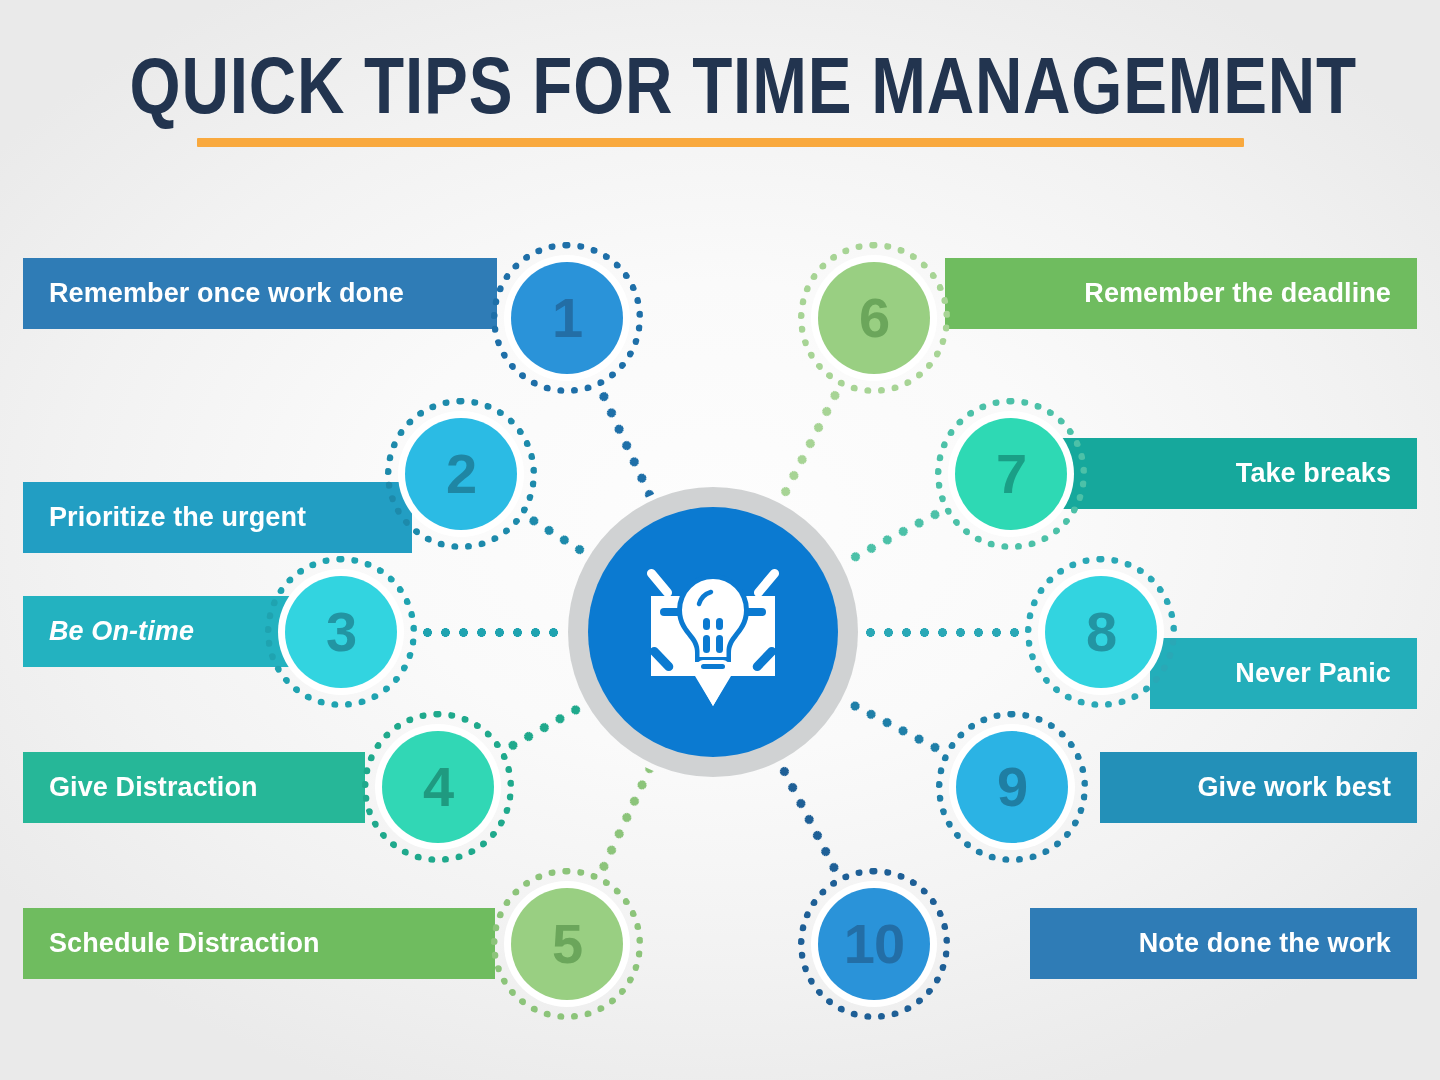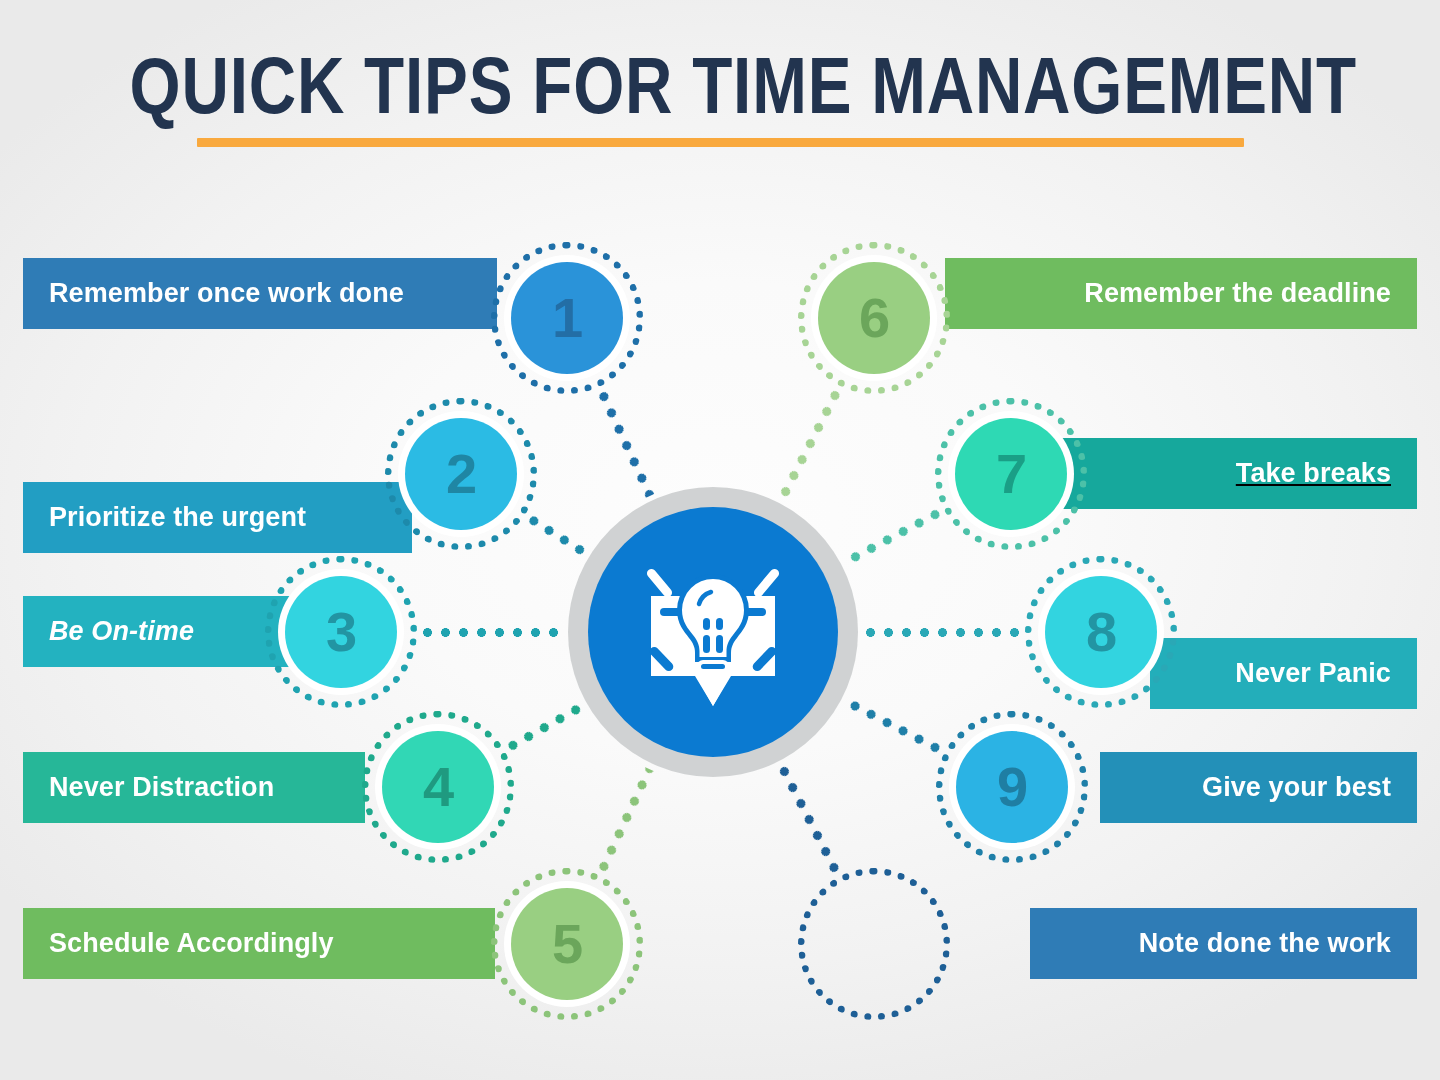"Take breaks" div.bar { text-decoration: underline -> none }
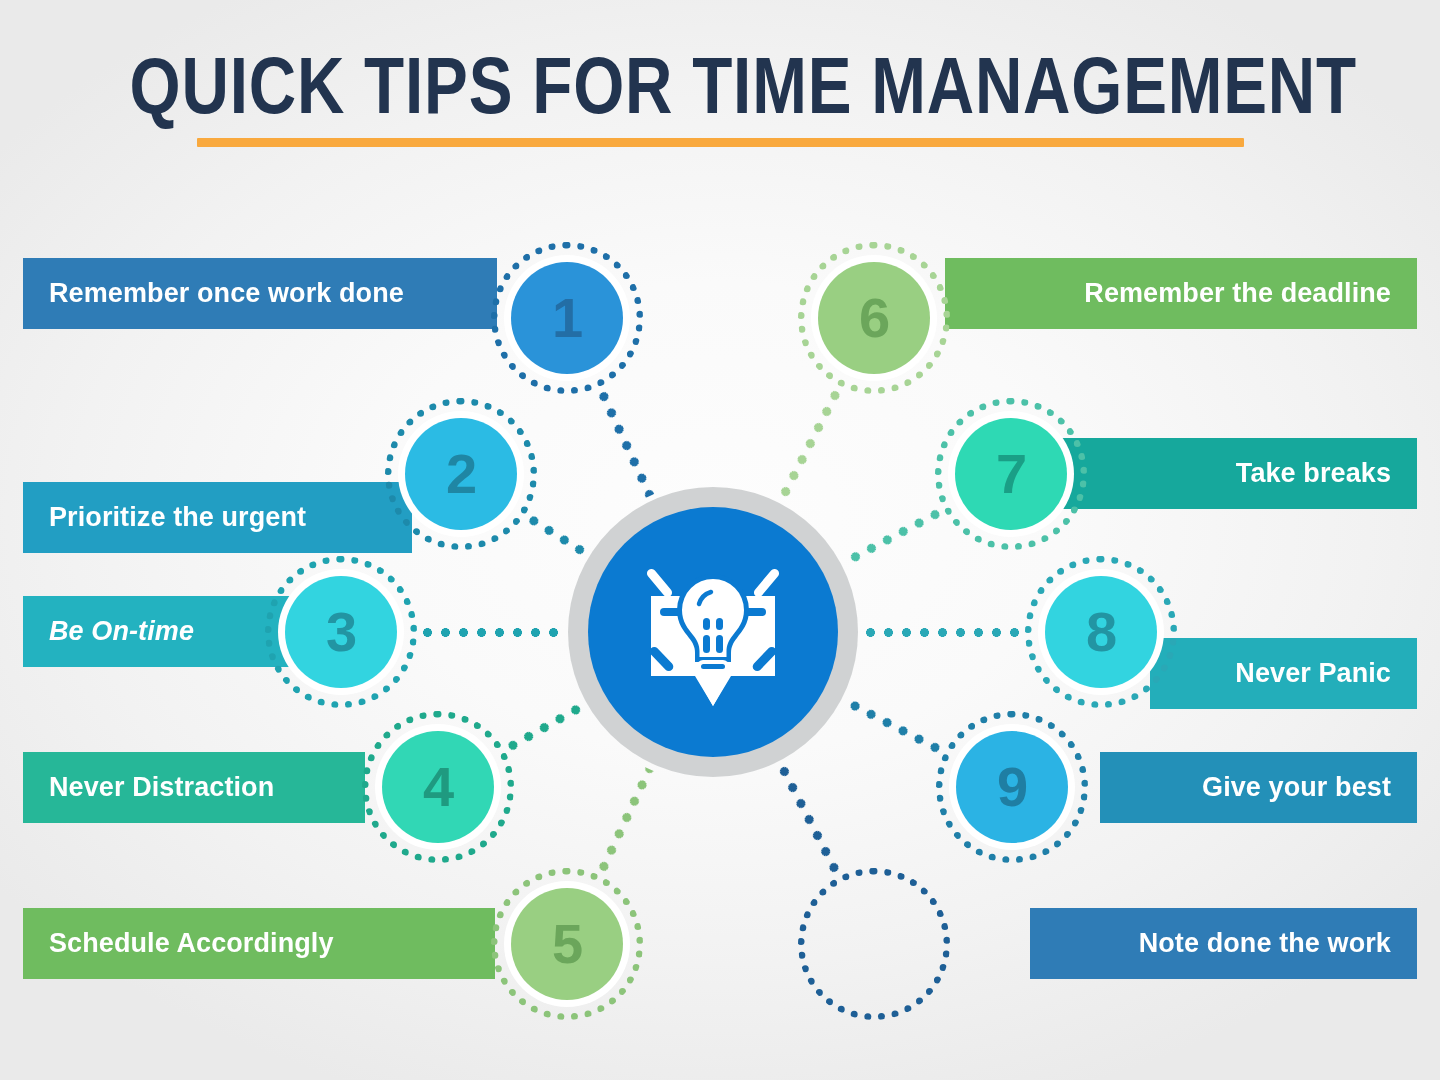"Never Distraction" span.bar-label { text: Never -> Give }
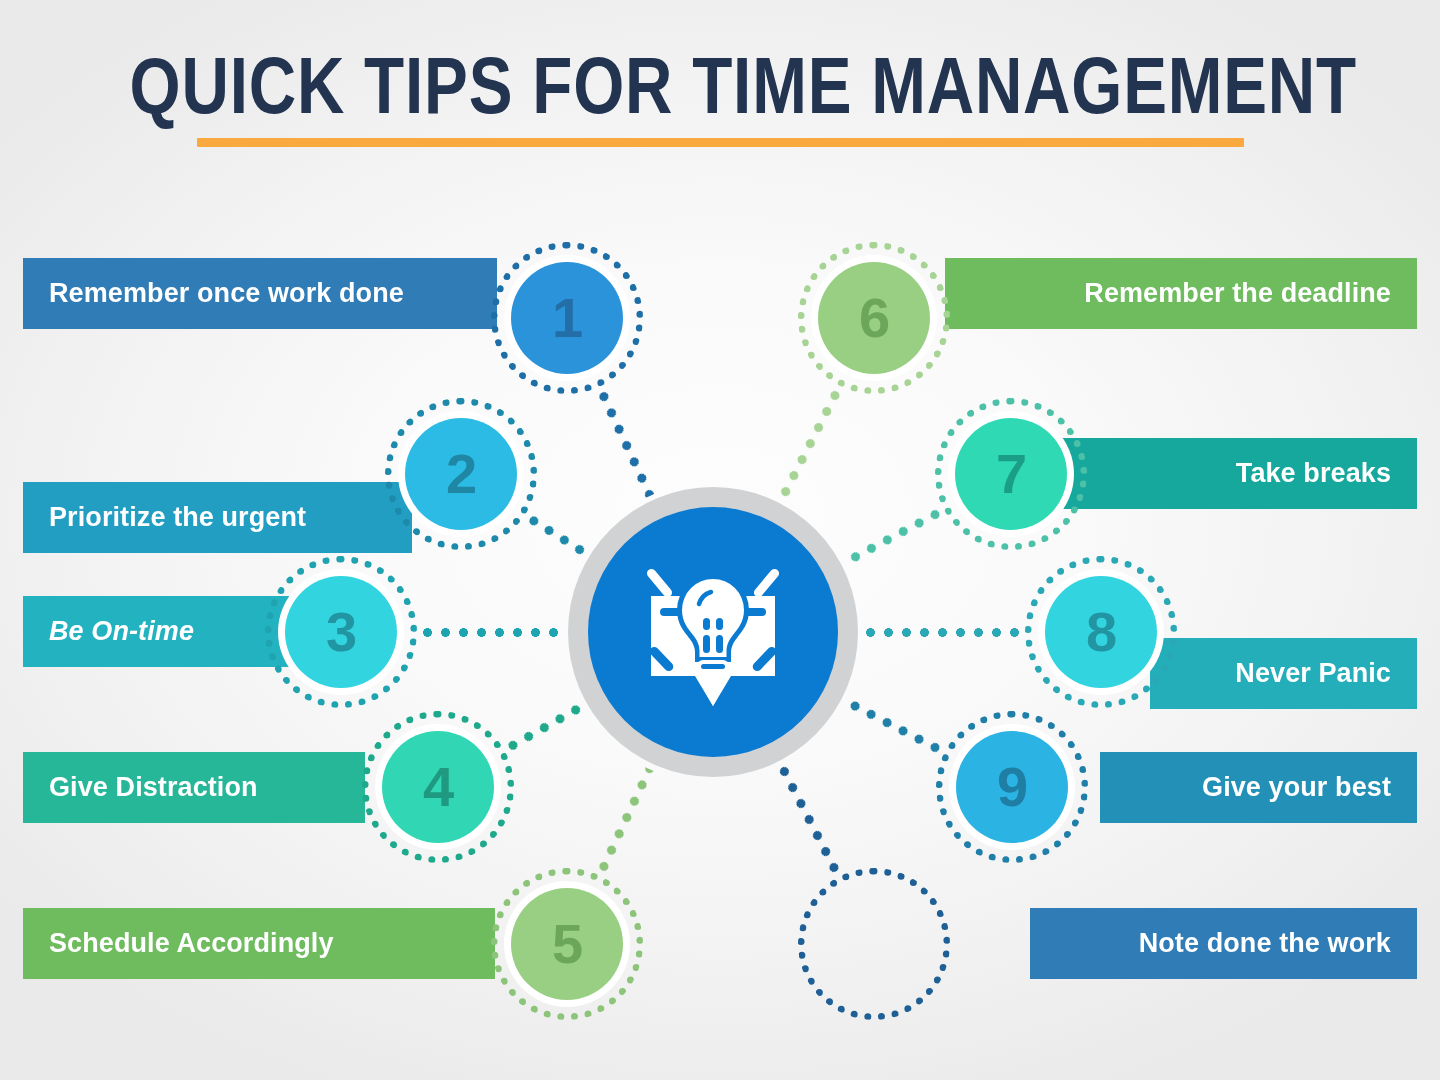"Give your best" span.bar-label { text: your -> work }
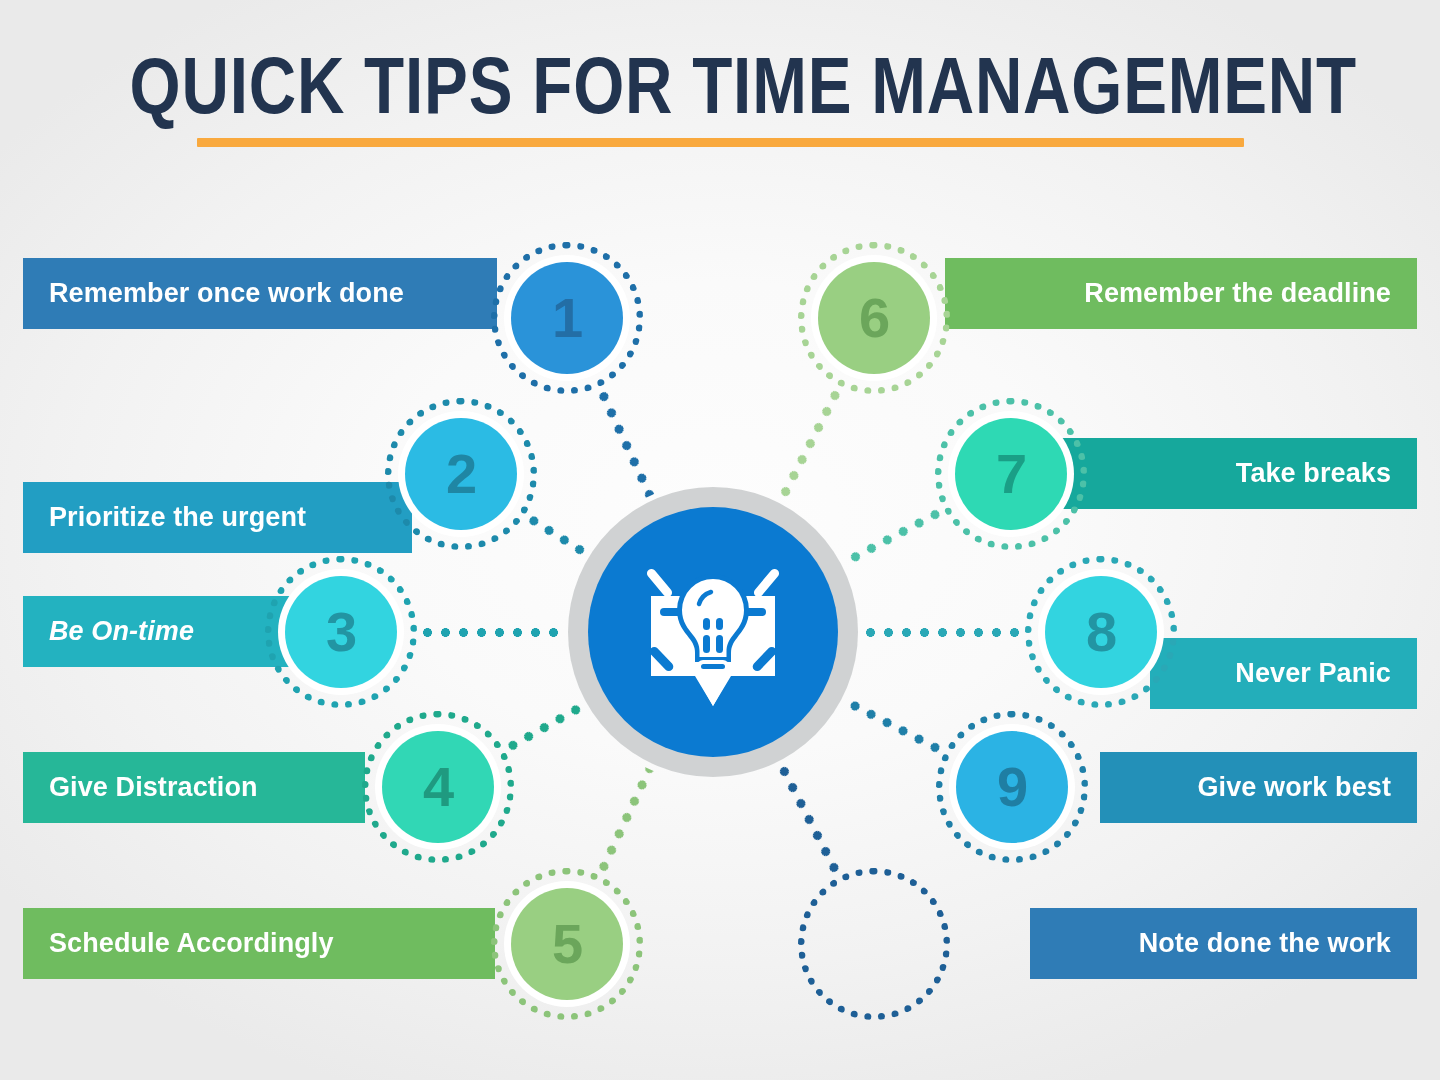"Schedule Accordingly" span.bar-label { text: Accordingly -> Distraction }
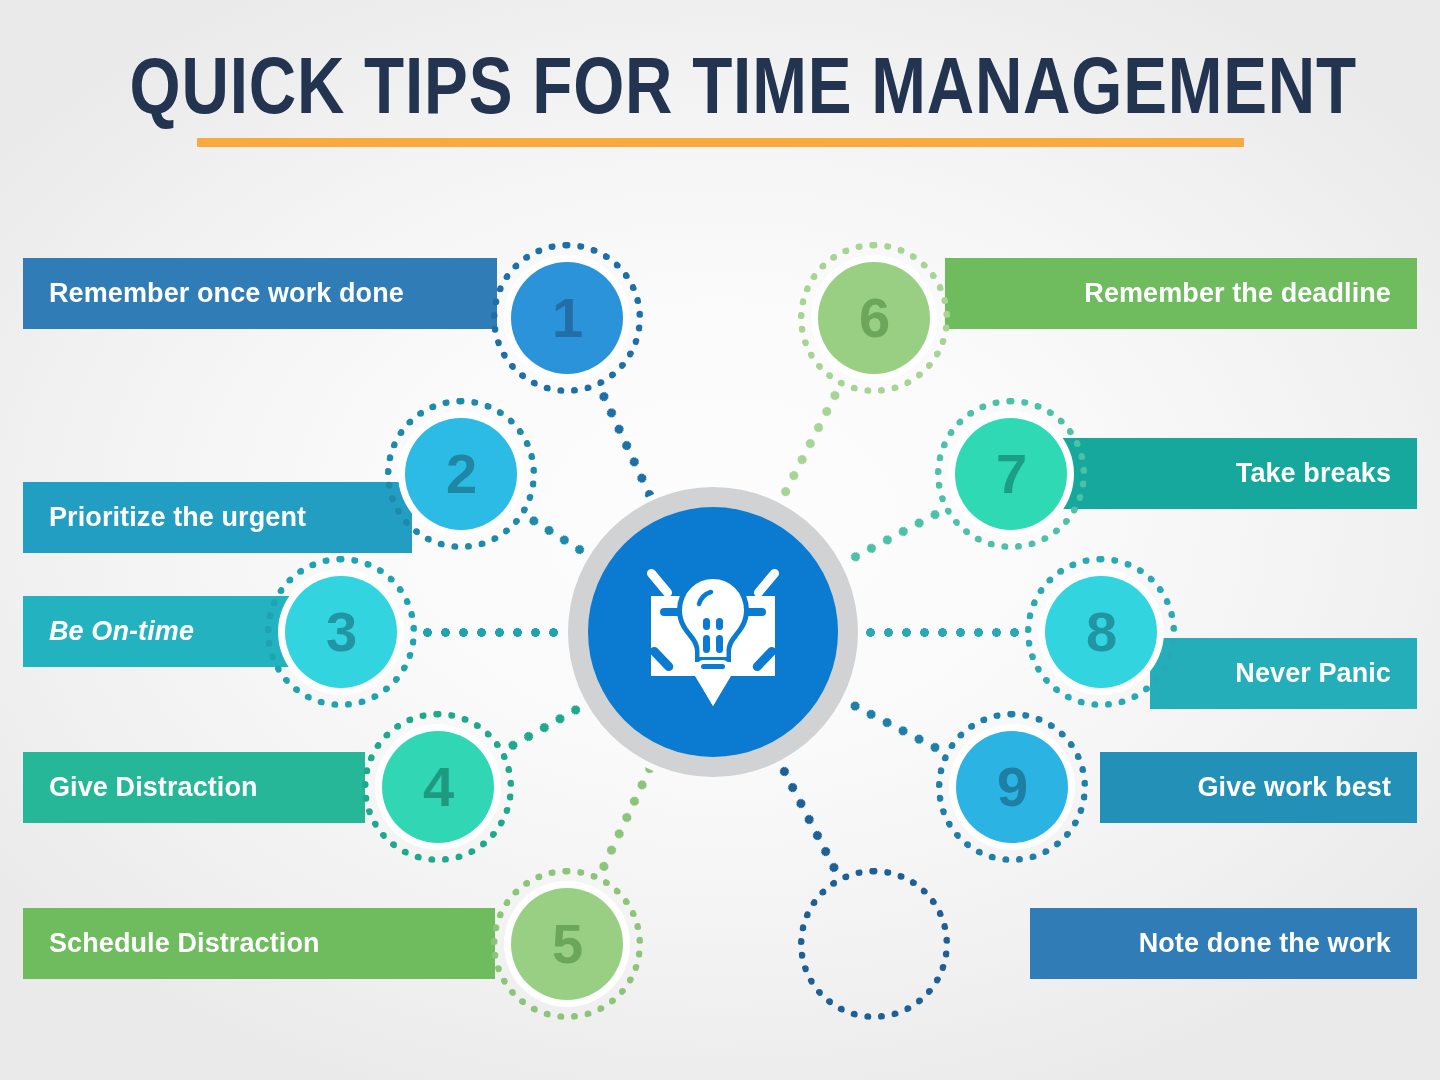"10" div.disc-wrap { html: none -> <div> <div> <span>10</span> </div> </div> }
